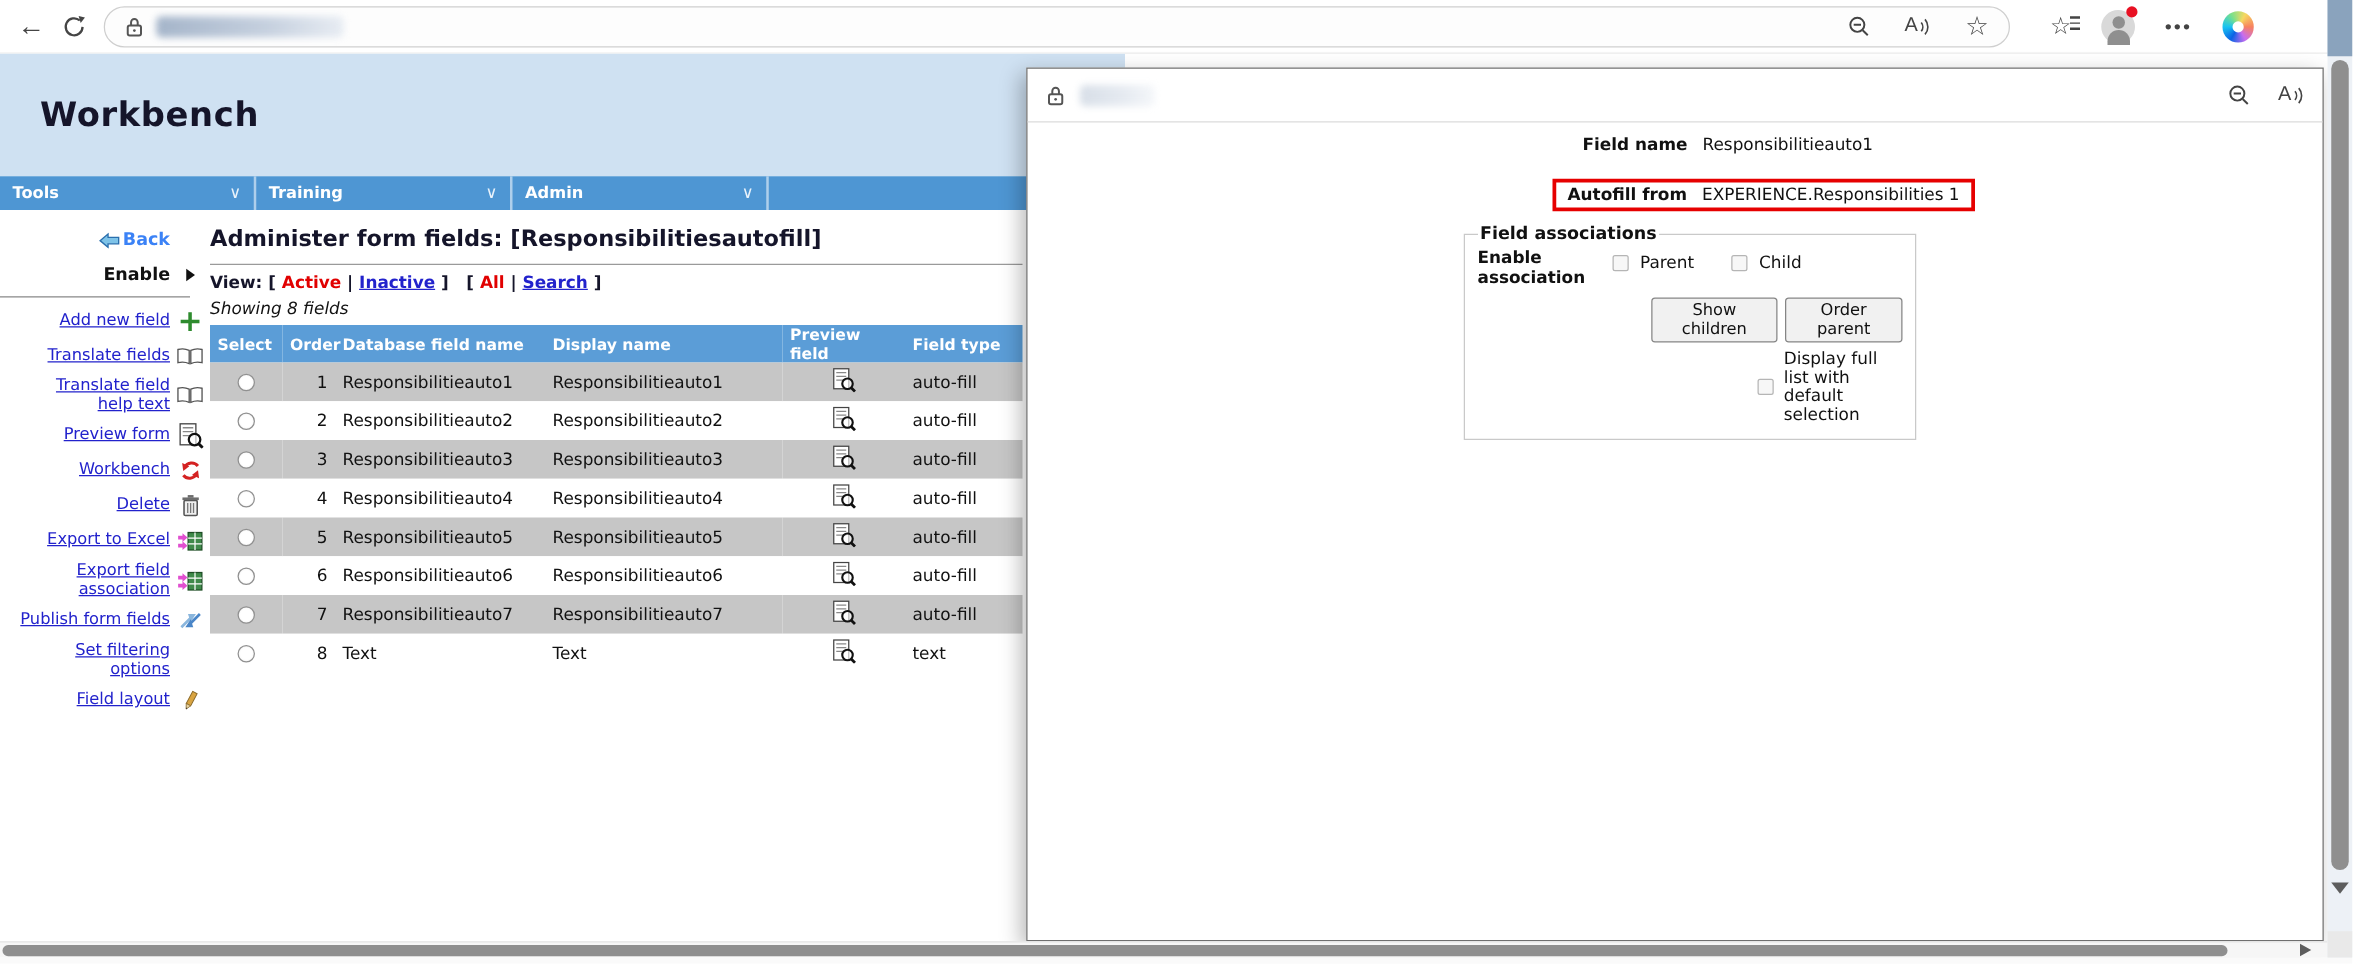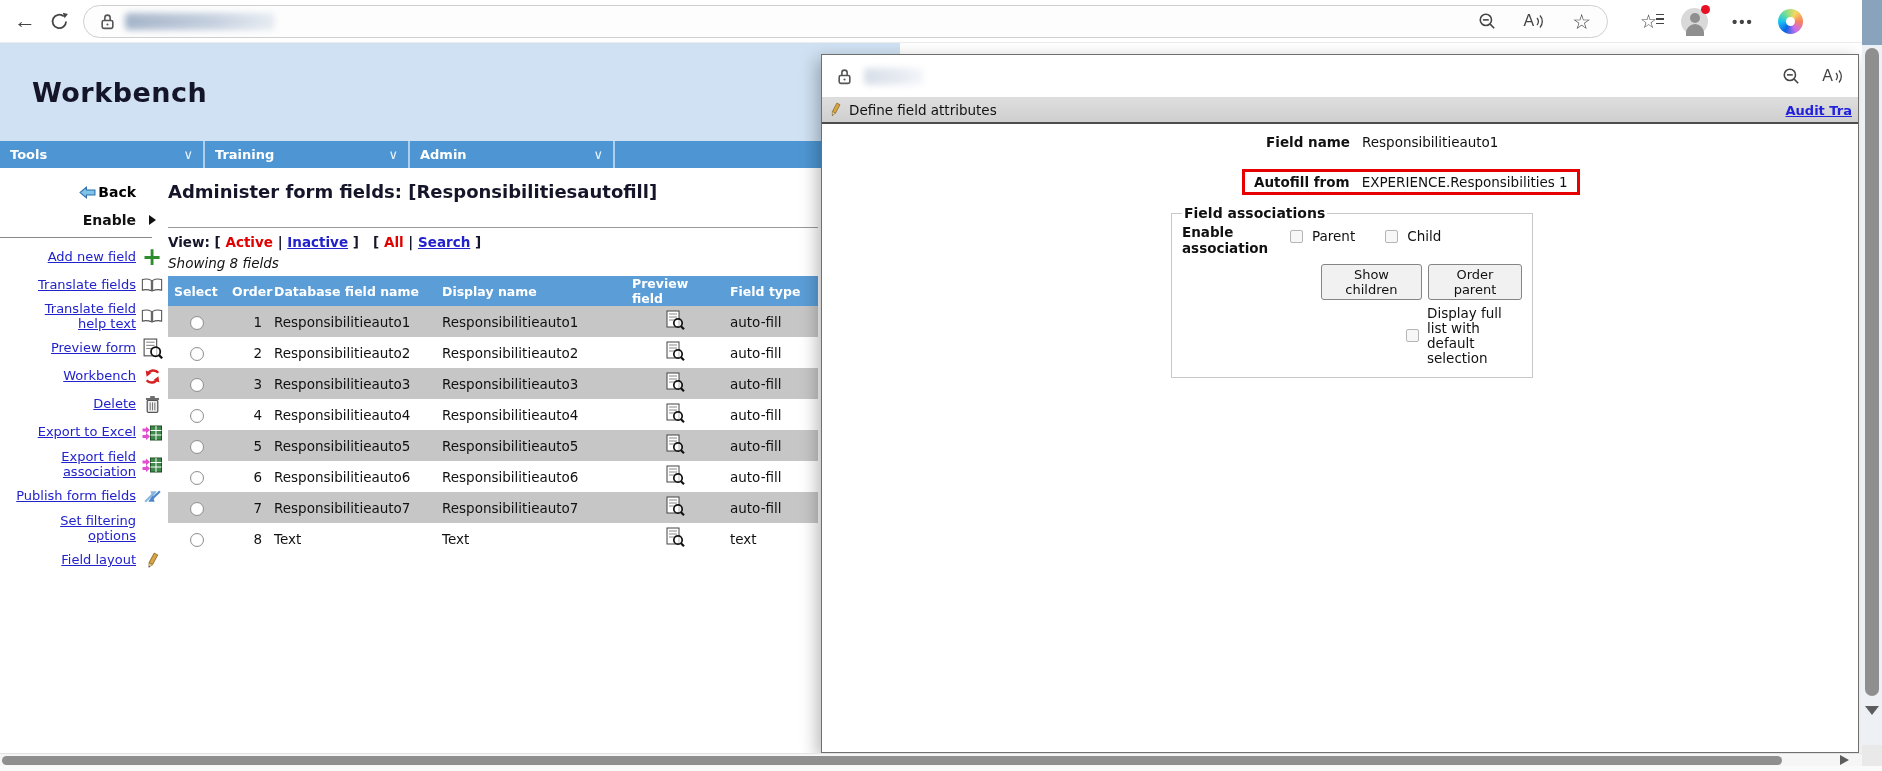"Define field attributes" div.pp-pagehead { html: <div> <span> <svg> <g> <rect></rect> <polygon></polygon> <polygon></polygon> </g> </svg> </span> <span>Define field attributes</span> <span>Audit Tra</span> </div> -> none }
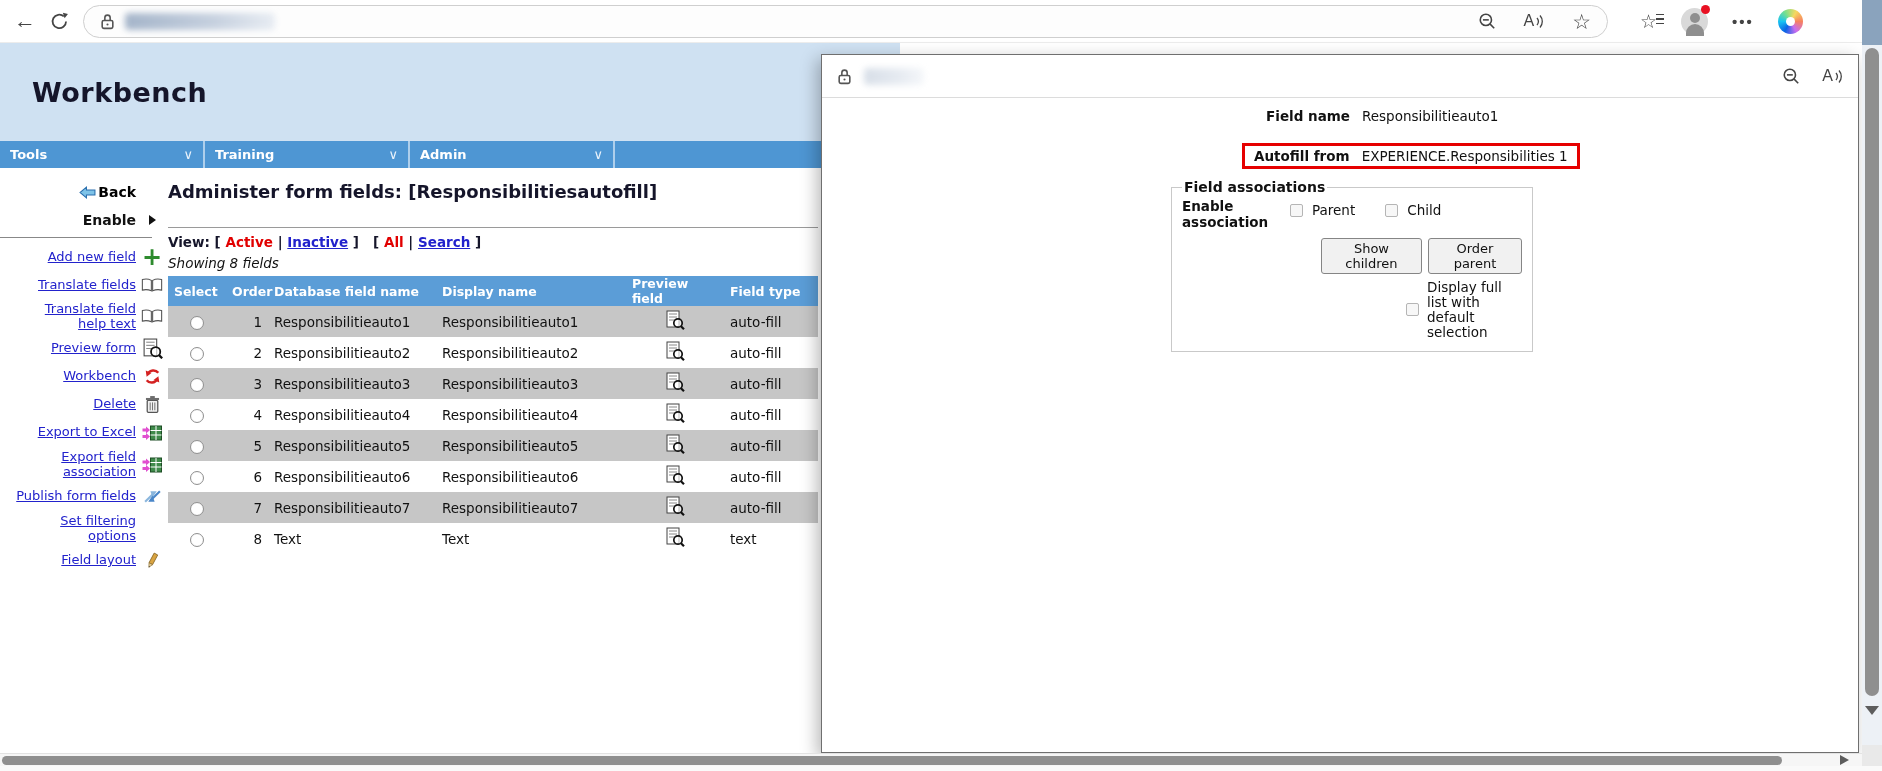"Back" .sb-back-label { color: #000000 -> #3b82f6 }
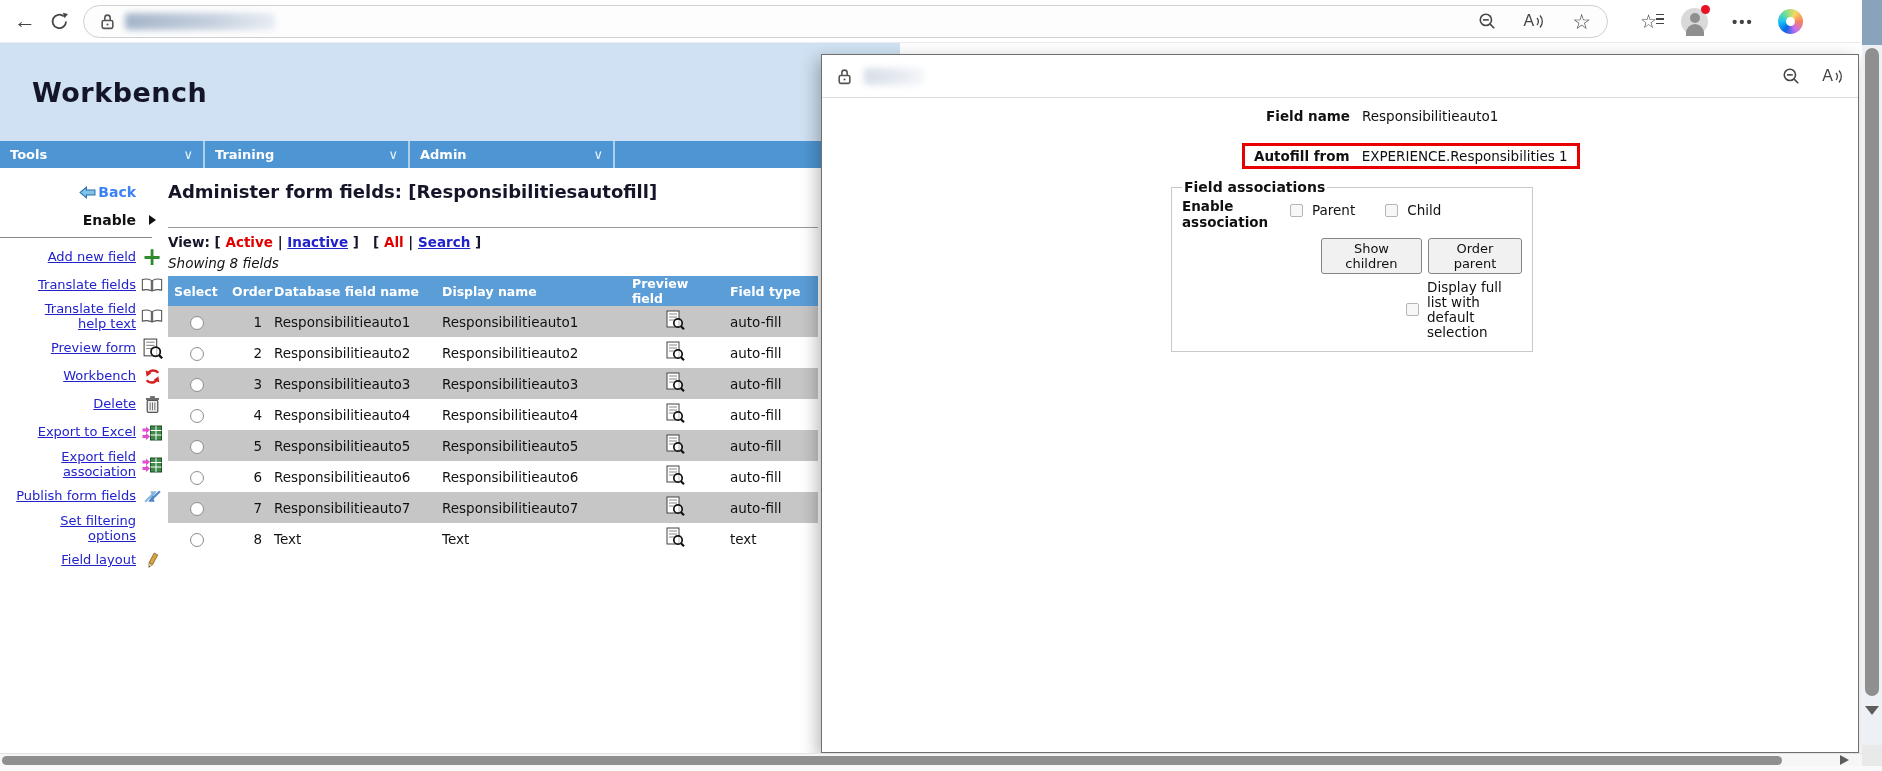"Administer form fields:" .page-title { margin-bottom: 25px -> 9px }
